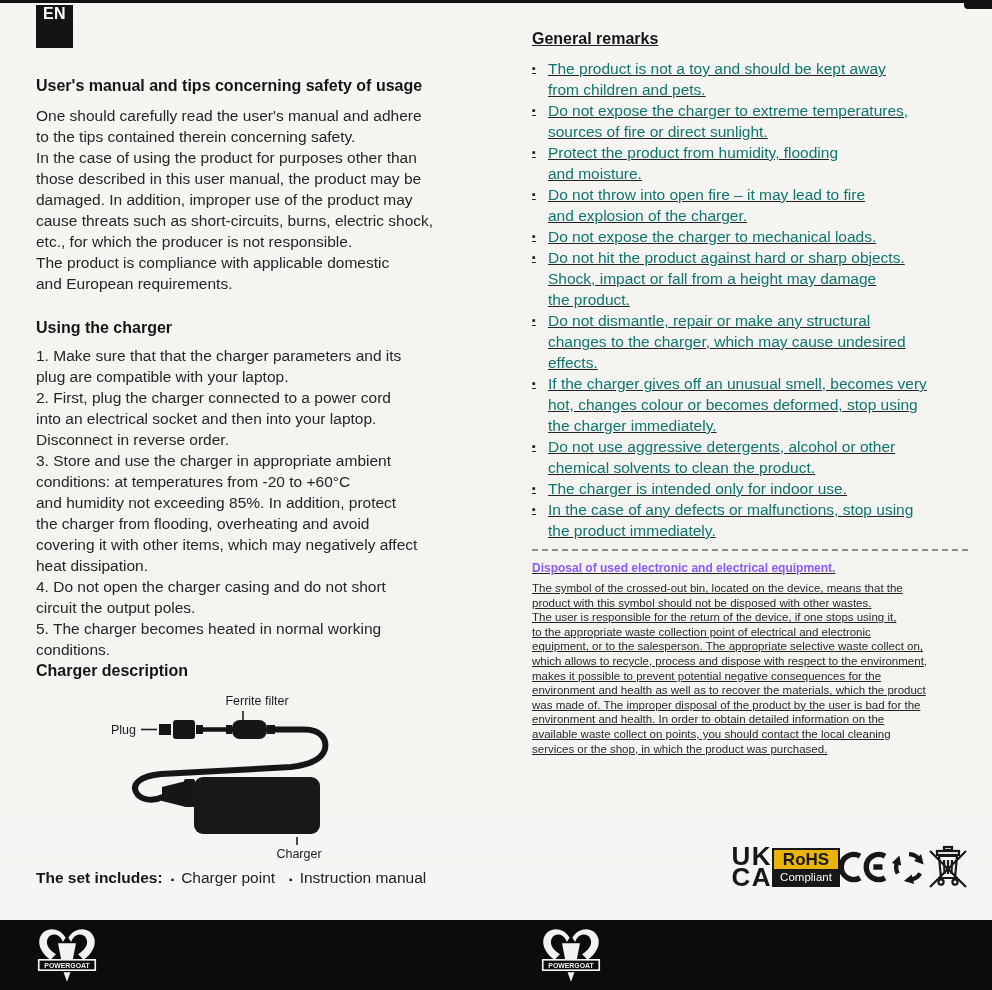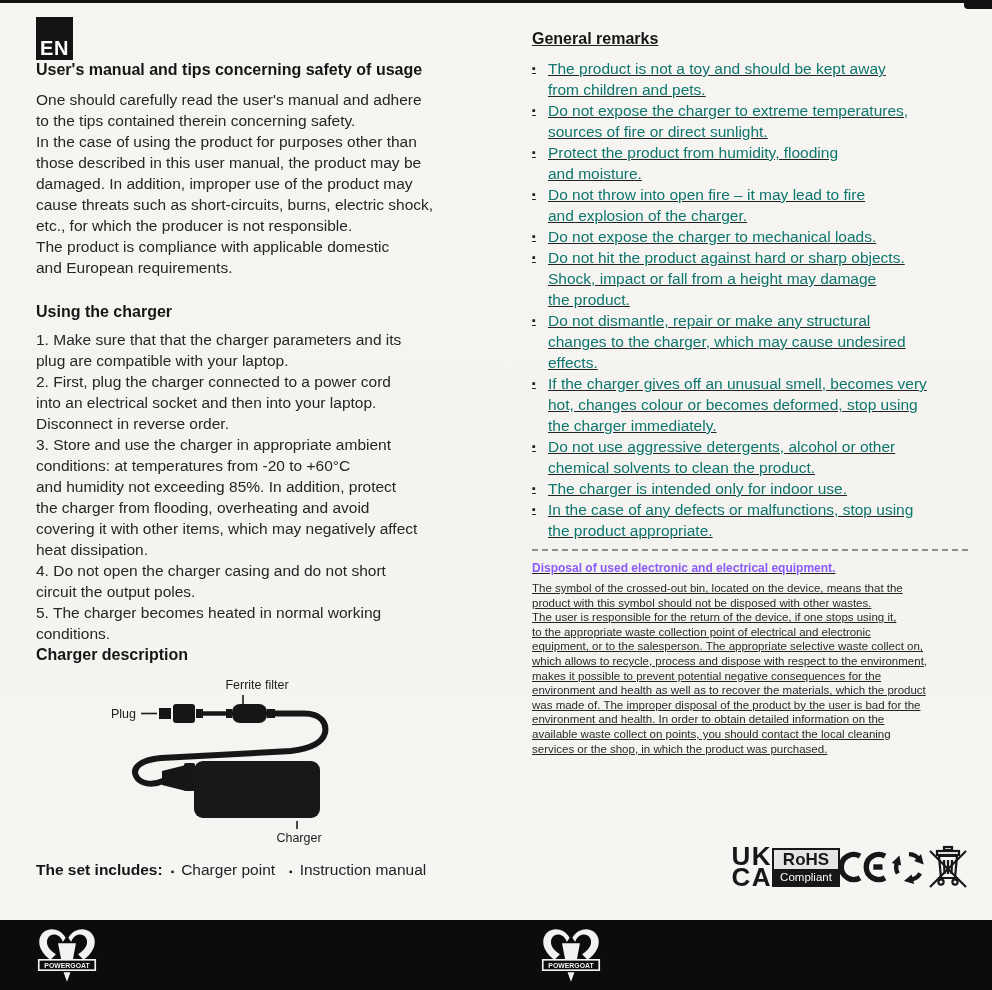"EN" .en-badge { align-items: flex-end -> flex-start; font-size: 20px -> 16px; top: 17px -> 5px }
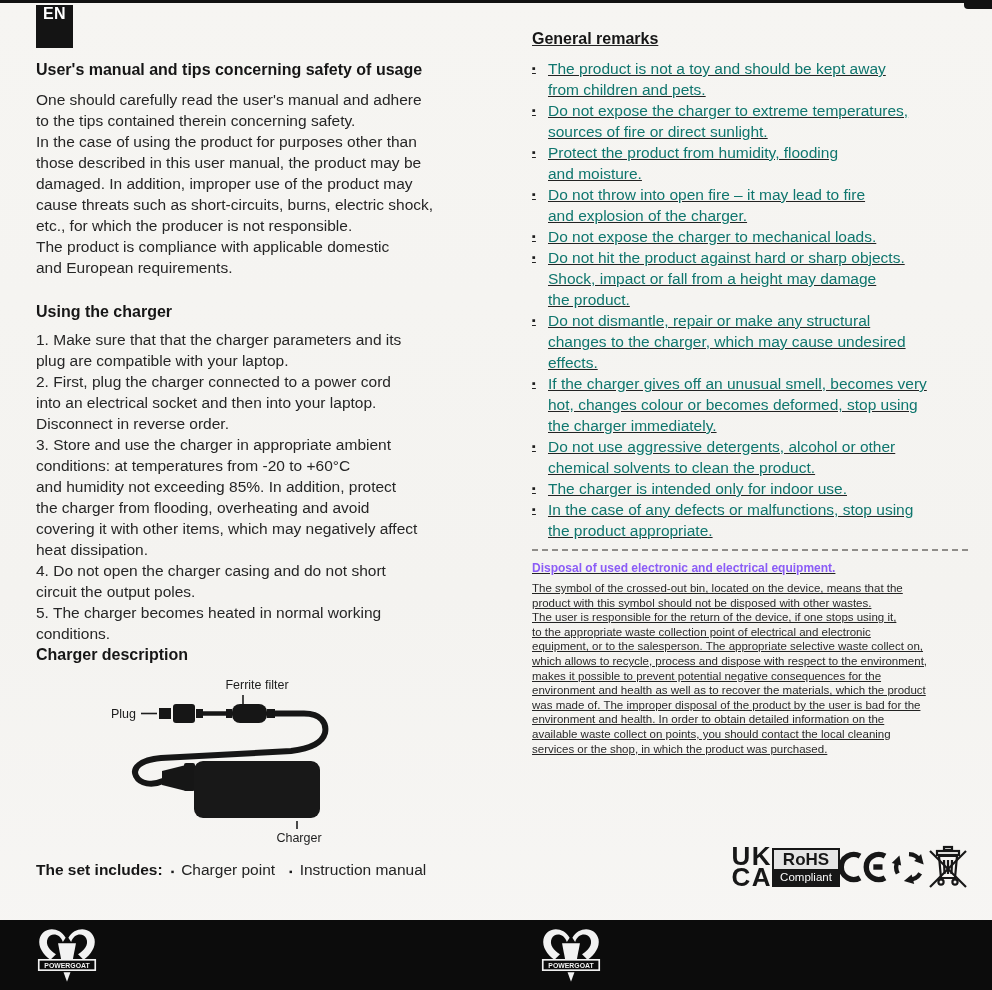"User's manual and tips concerning" .col-left { top: 60px -> 76px }
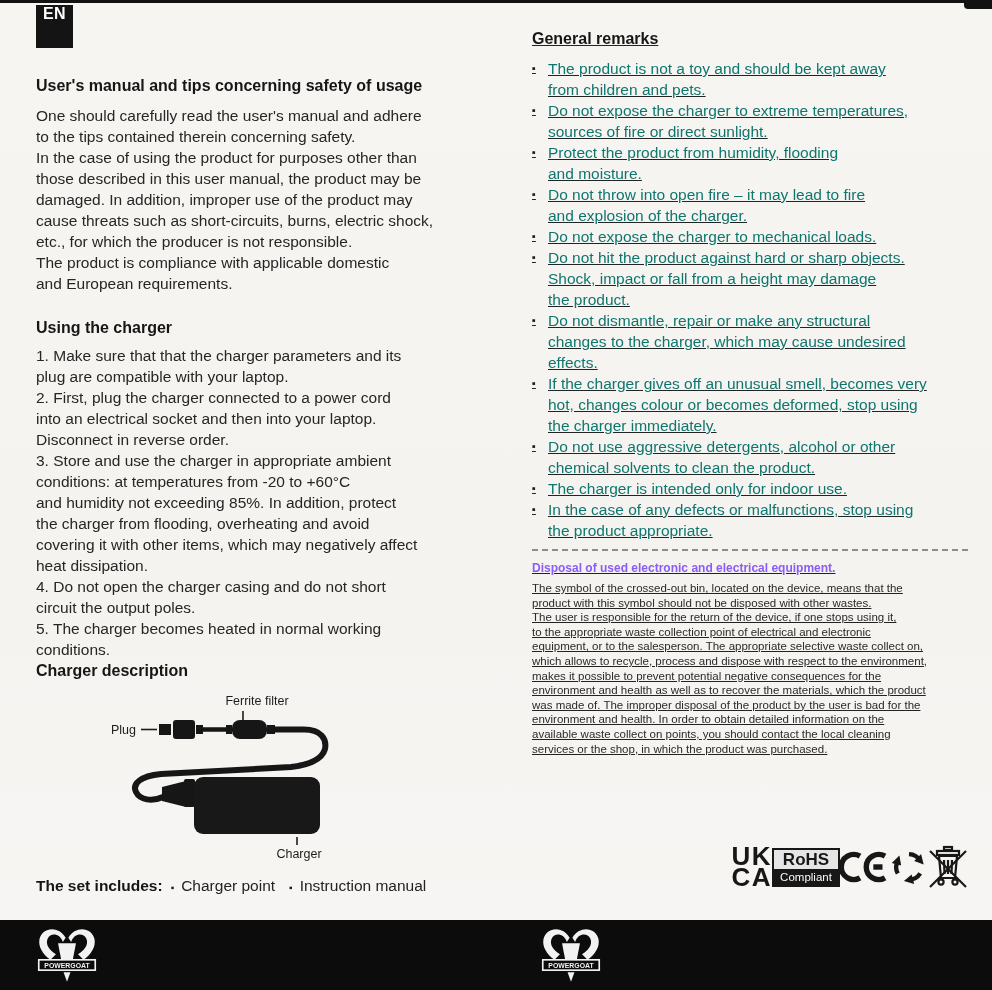"In the case of any" span.bullet-text { text: appropriate -> immediately }
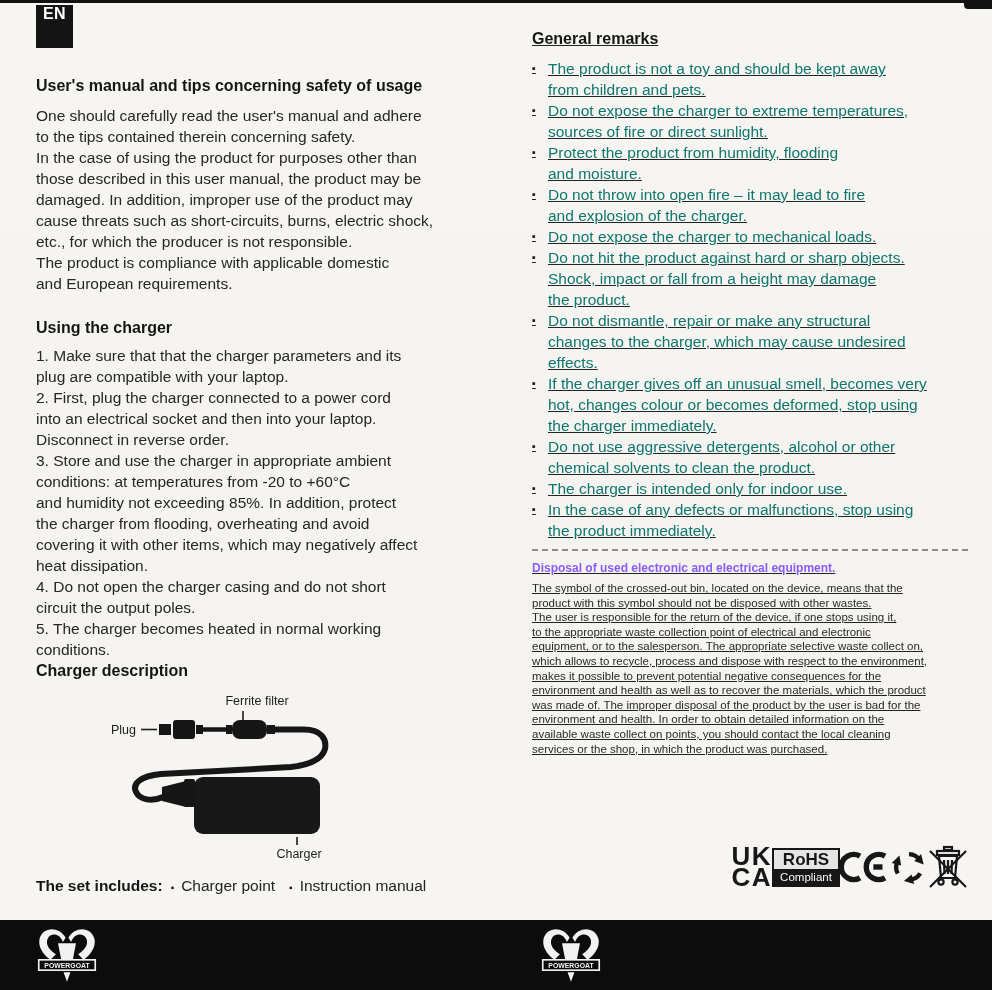"RoHS" .rohs { background: #e5e5e5 -> #eab308 }
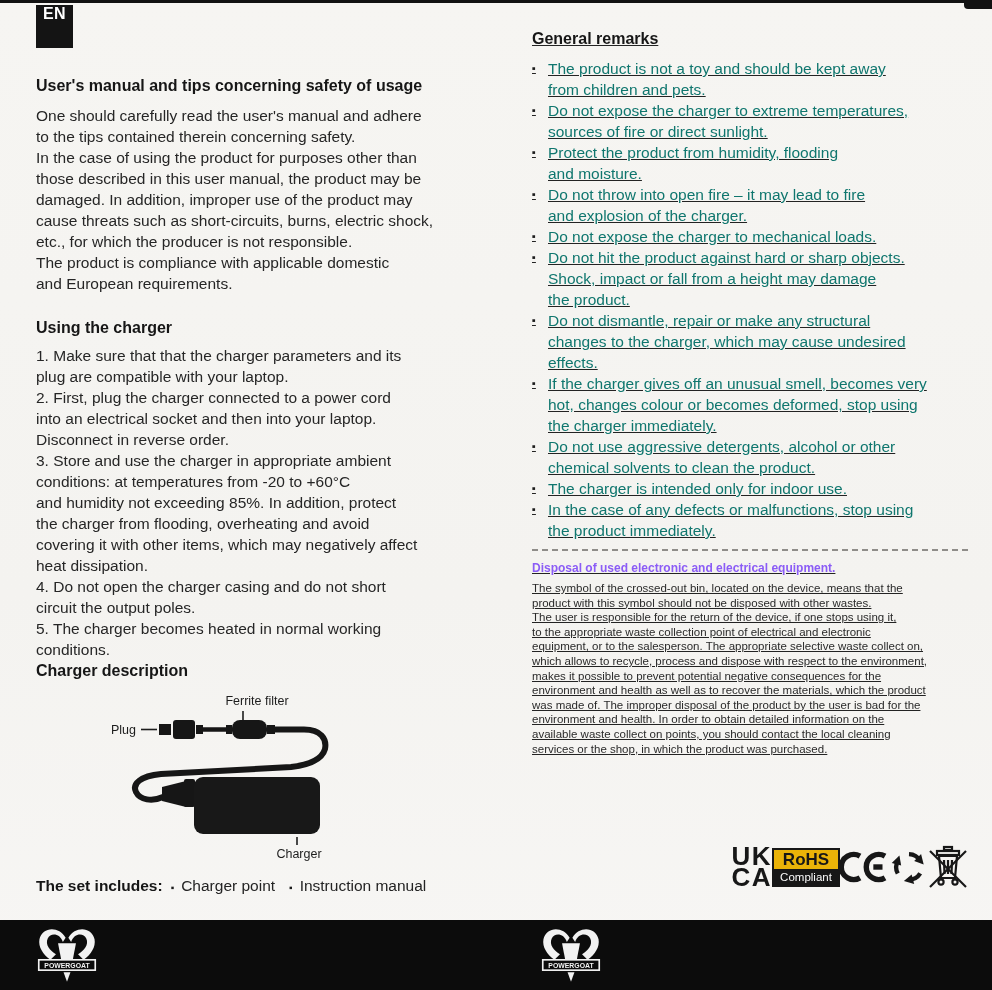"The set includes:" .set-row { margin-top: 12px -> 4px }
